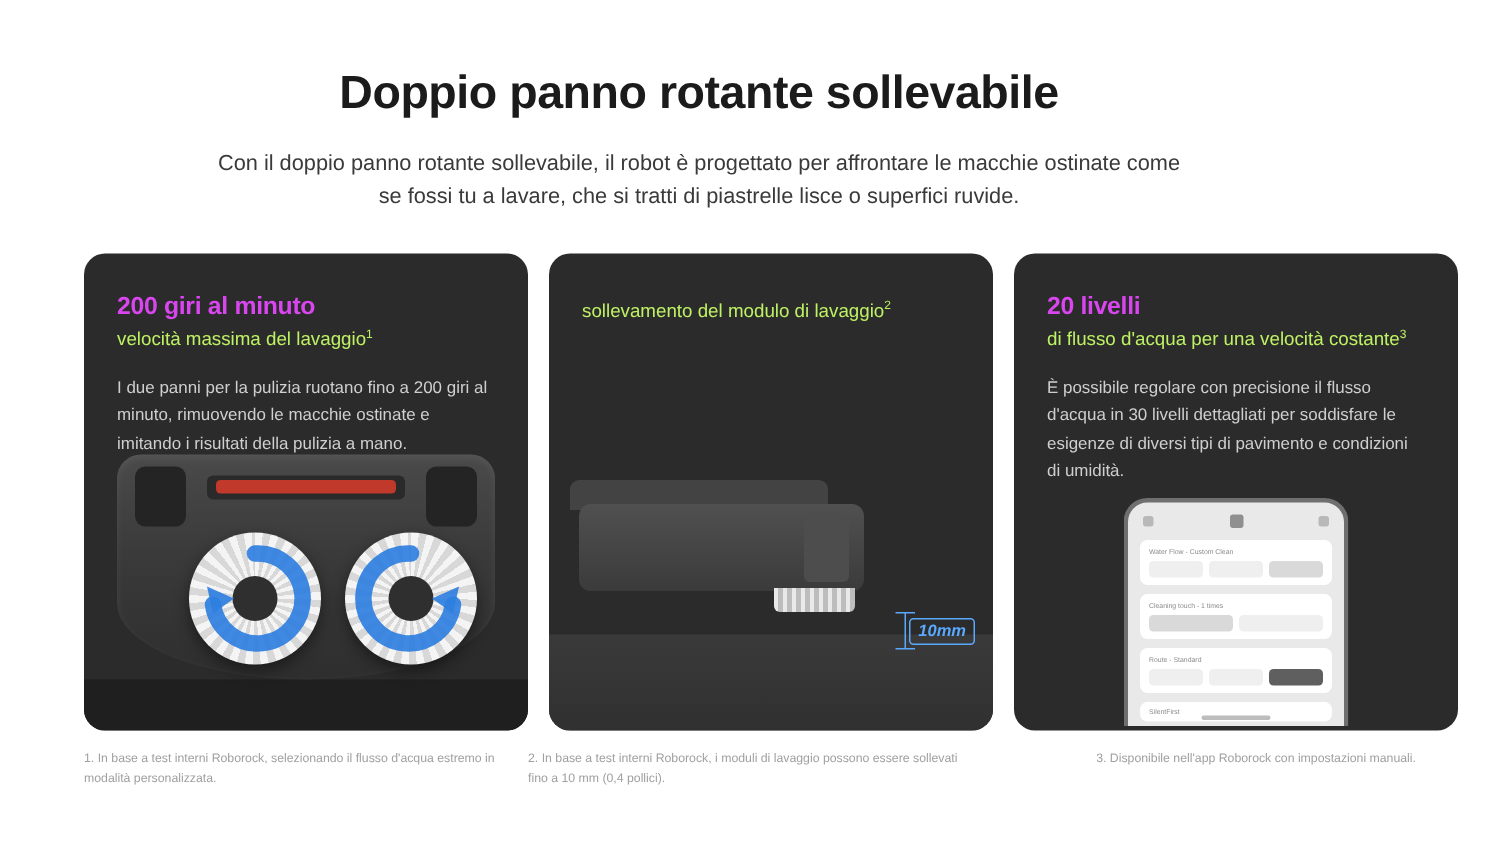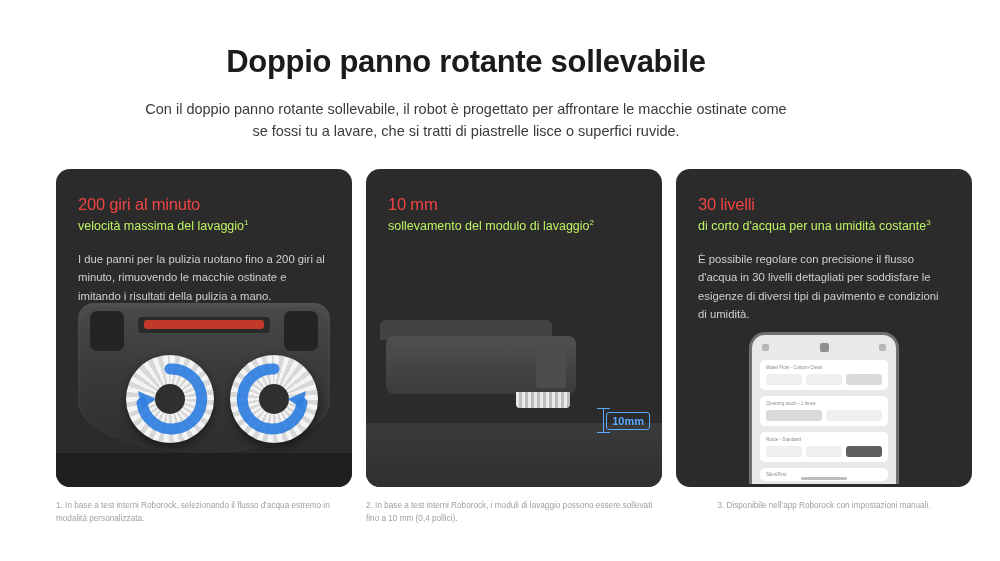"200 giri al minuto" .card-h1 { color: #ef4444 -> #d946ef; font-weight: normal -> bold }
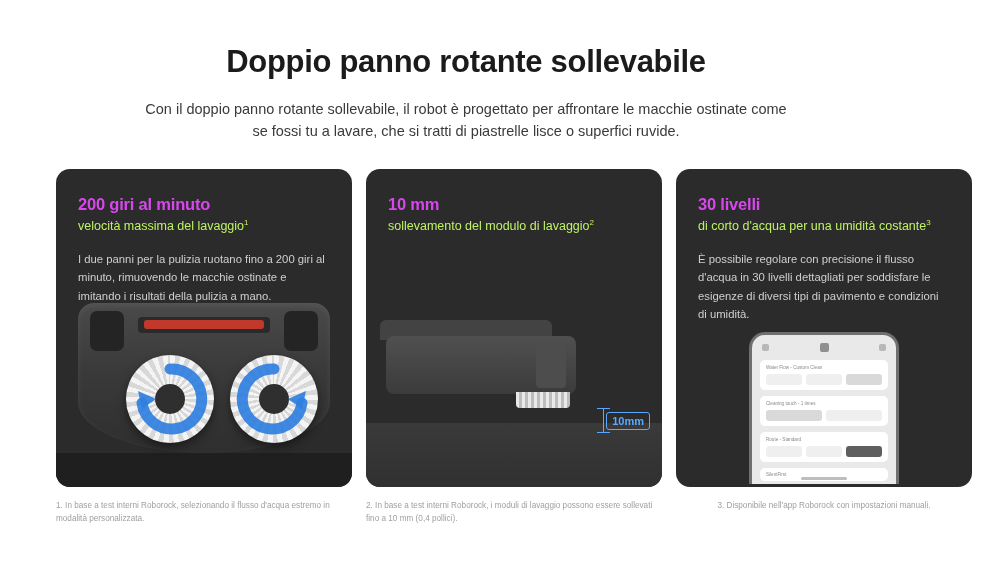"10 mm" div.card-h1 { html: <div>10 mm</div> -> none }
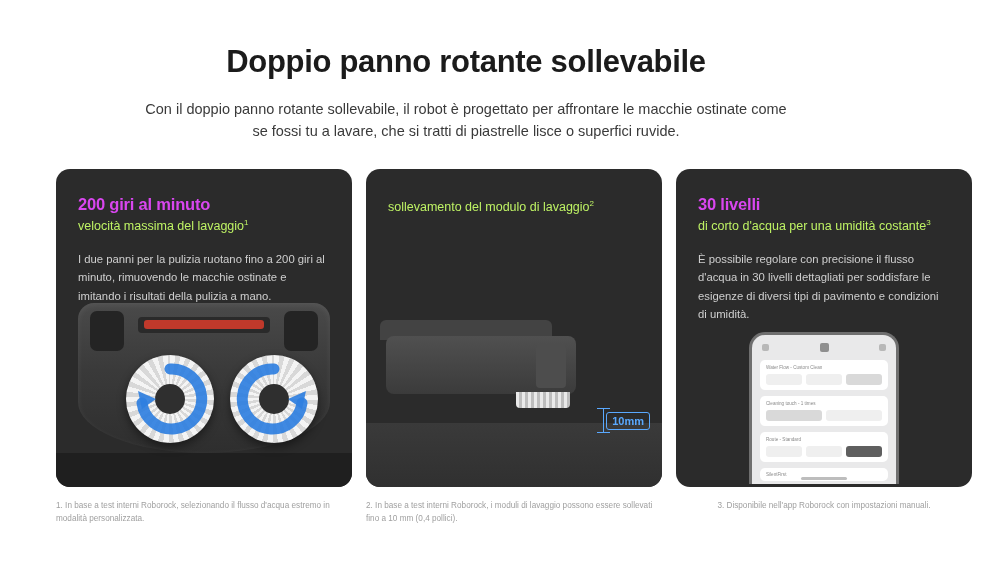"30 livelli" div.card-h1 { text: 30 -> 20 }
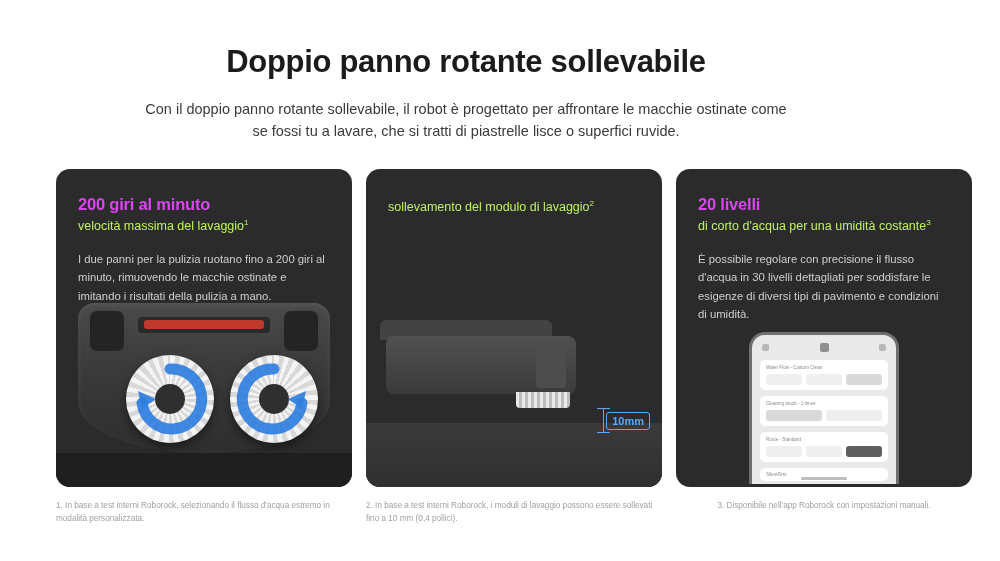"di corto d'acqua per una" span { text: corto d'acqua per una umidità -> flusso d'acqua per una velocità }
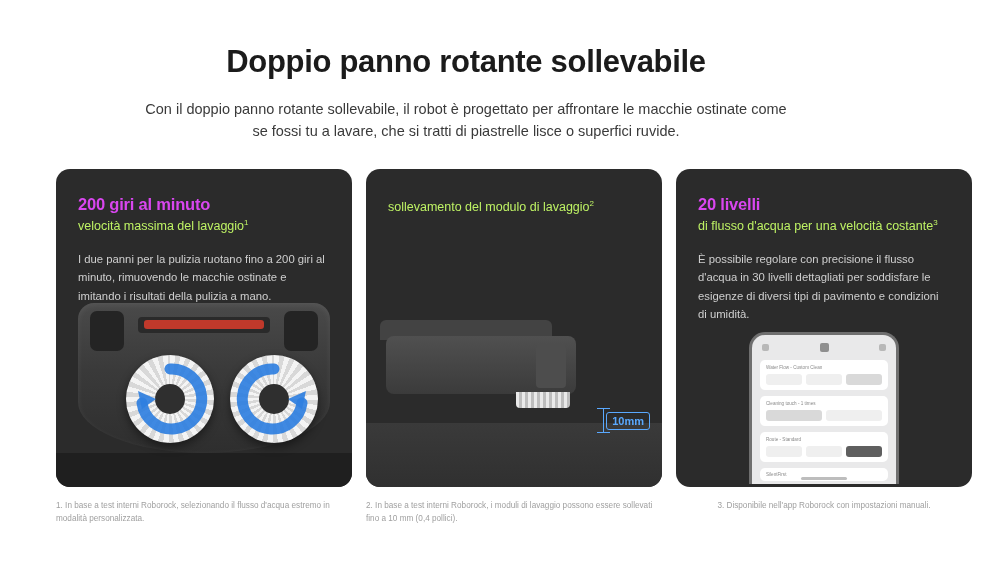"10mm" .dim-label { font-style: none -> italic }
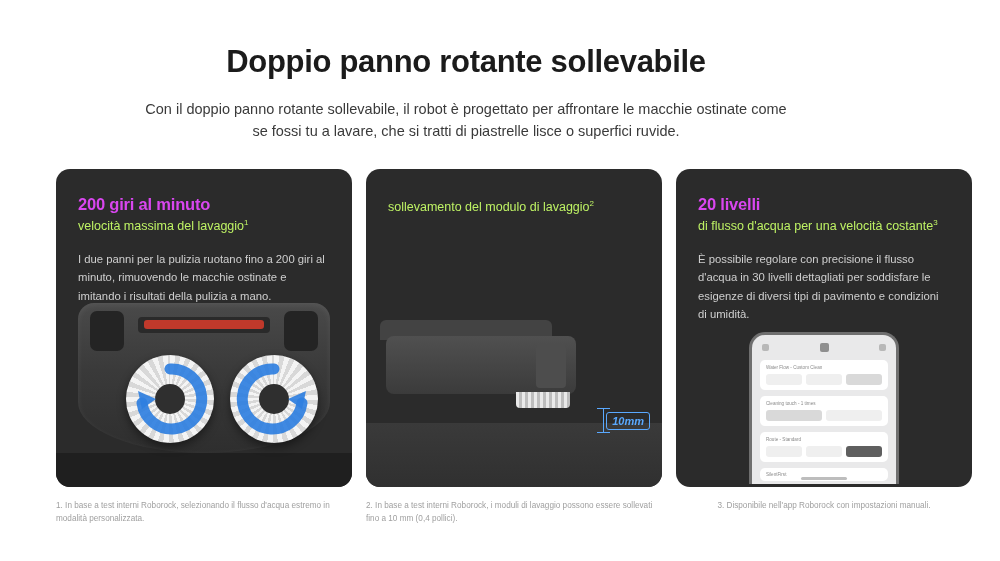"1. In base a test" .footnotes { gap: 14px -> none }
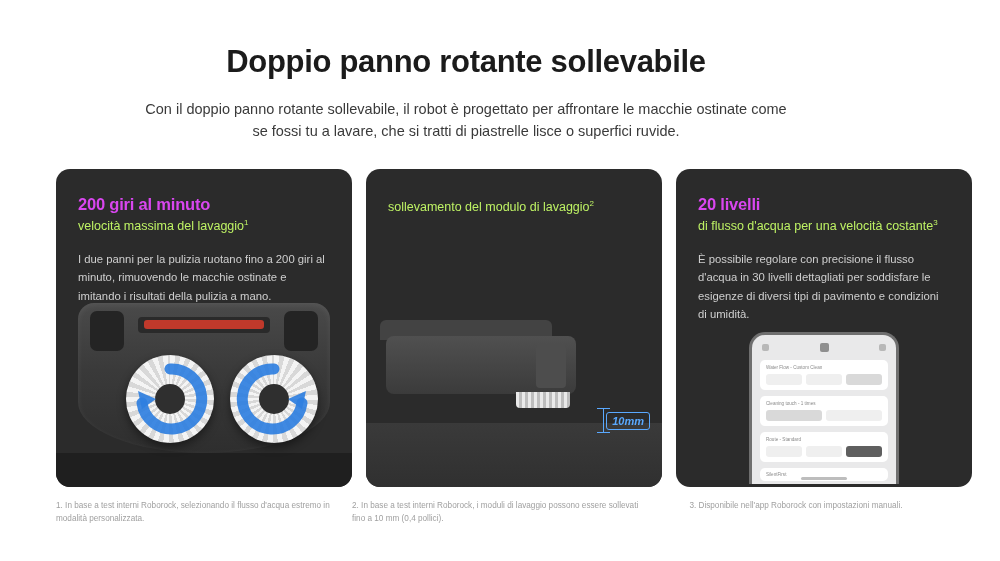"3. Disponibile nell'app Roborock con" .fn.center { text-align: center -> right }
